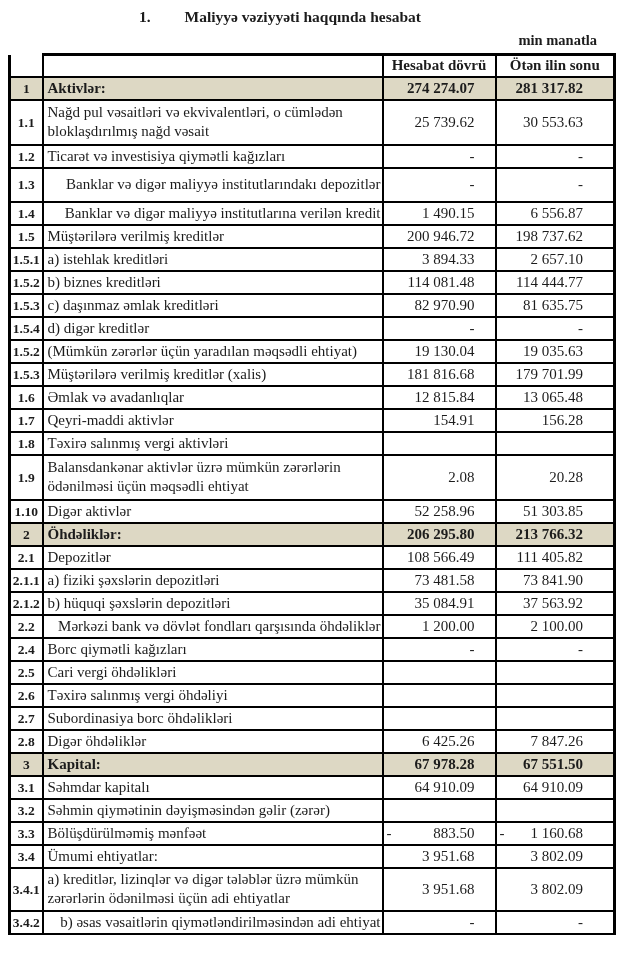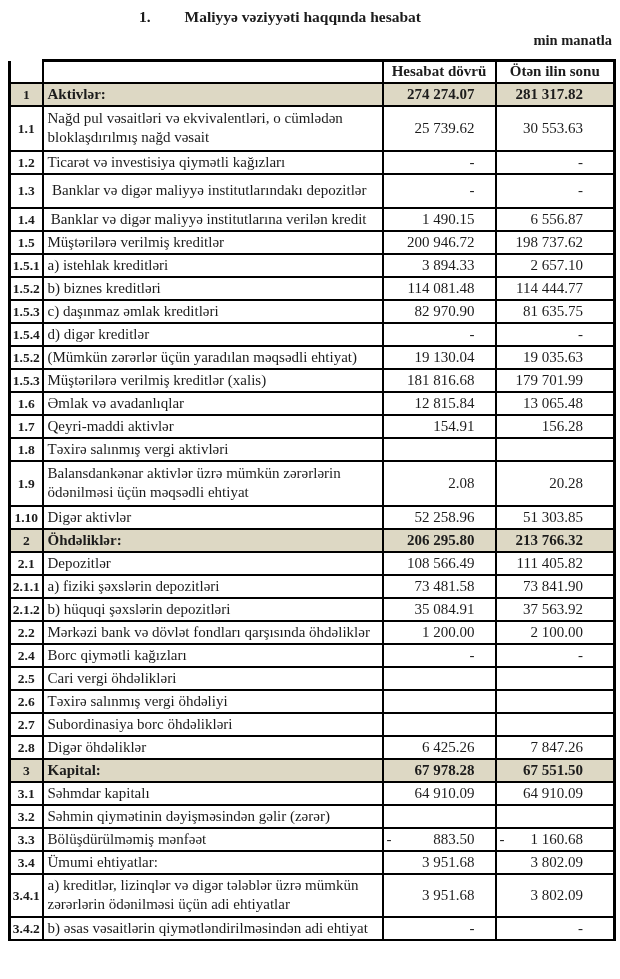"min manatla" .unit-note { margin-bottom: 10px -> 4px; padding-right: 8px -> 23px }
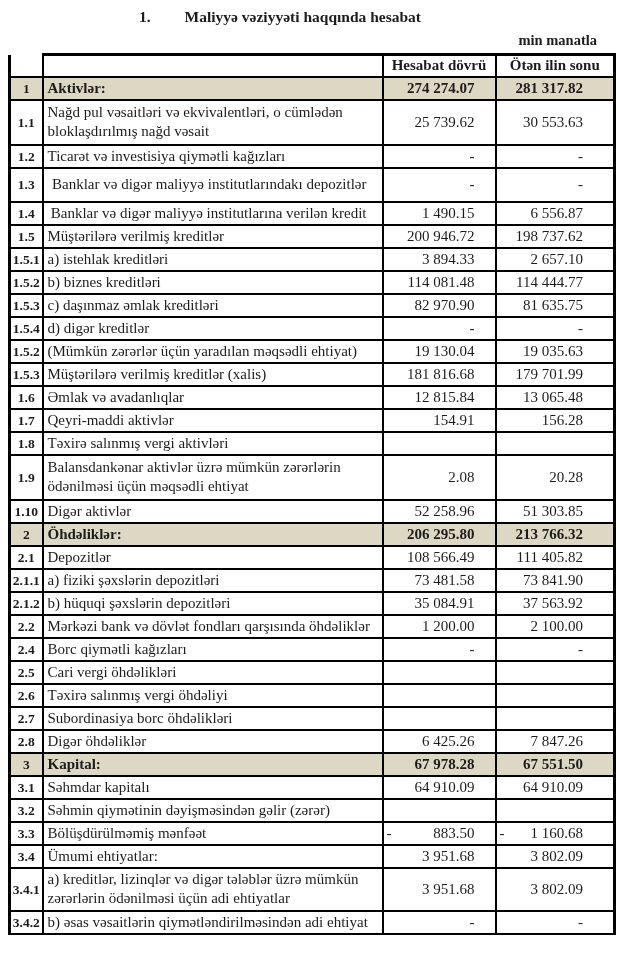"Aktivlər:" td.lbl { padding-right: 15px -> 1px }
